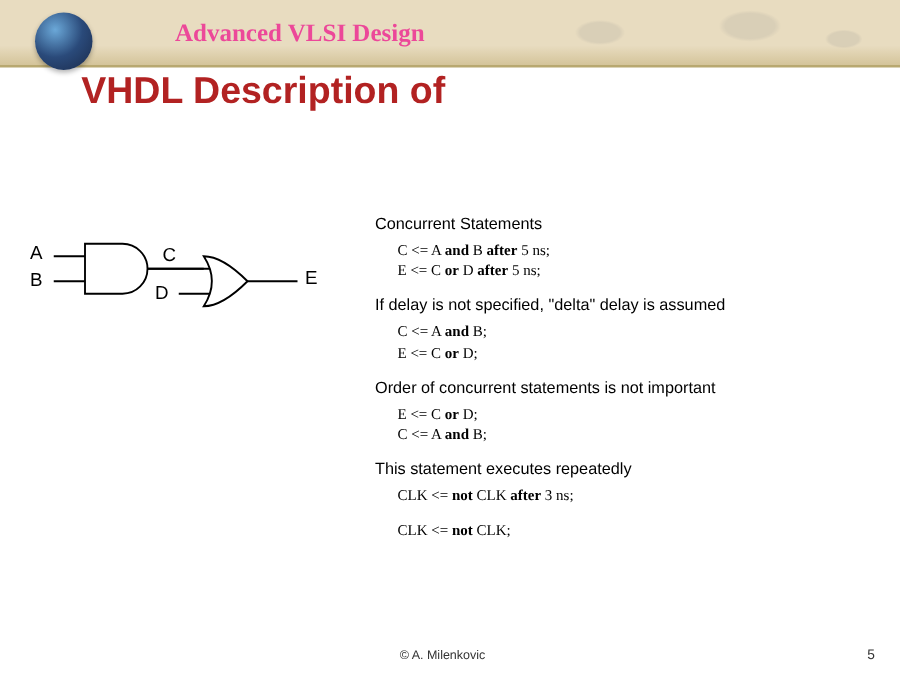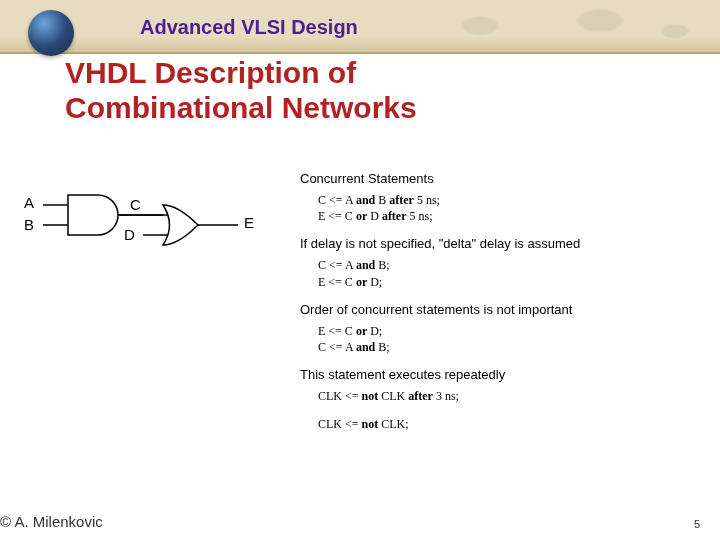"Advanced VLSI Design" .header-title { color: #4c1d95 -> #ec4899; font-family: none -> Liberation Serif, serif }
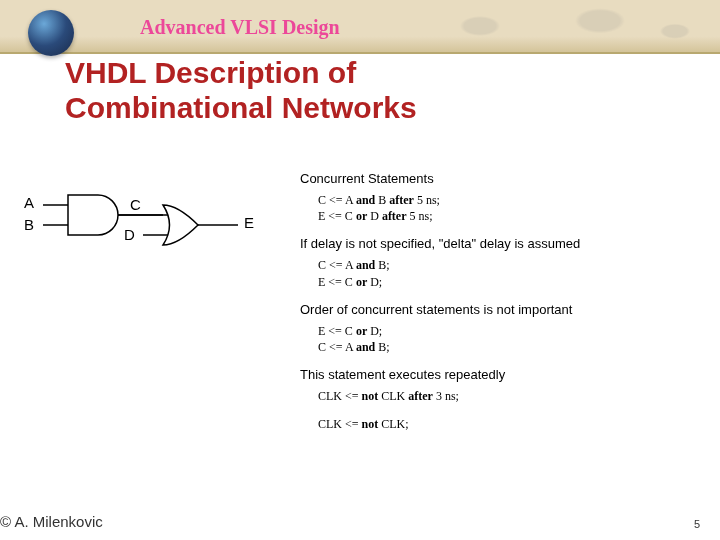"Combinational Networks" span { html: <span>Combinational Networks</span> -> none }
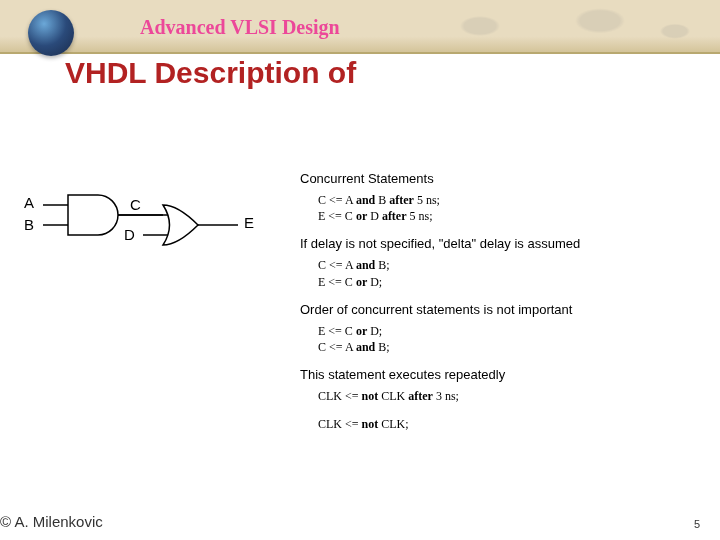"© A. Milenkovic" .footer { font-size: 15px -> 10px; text-align: none -> center }
